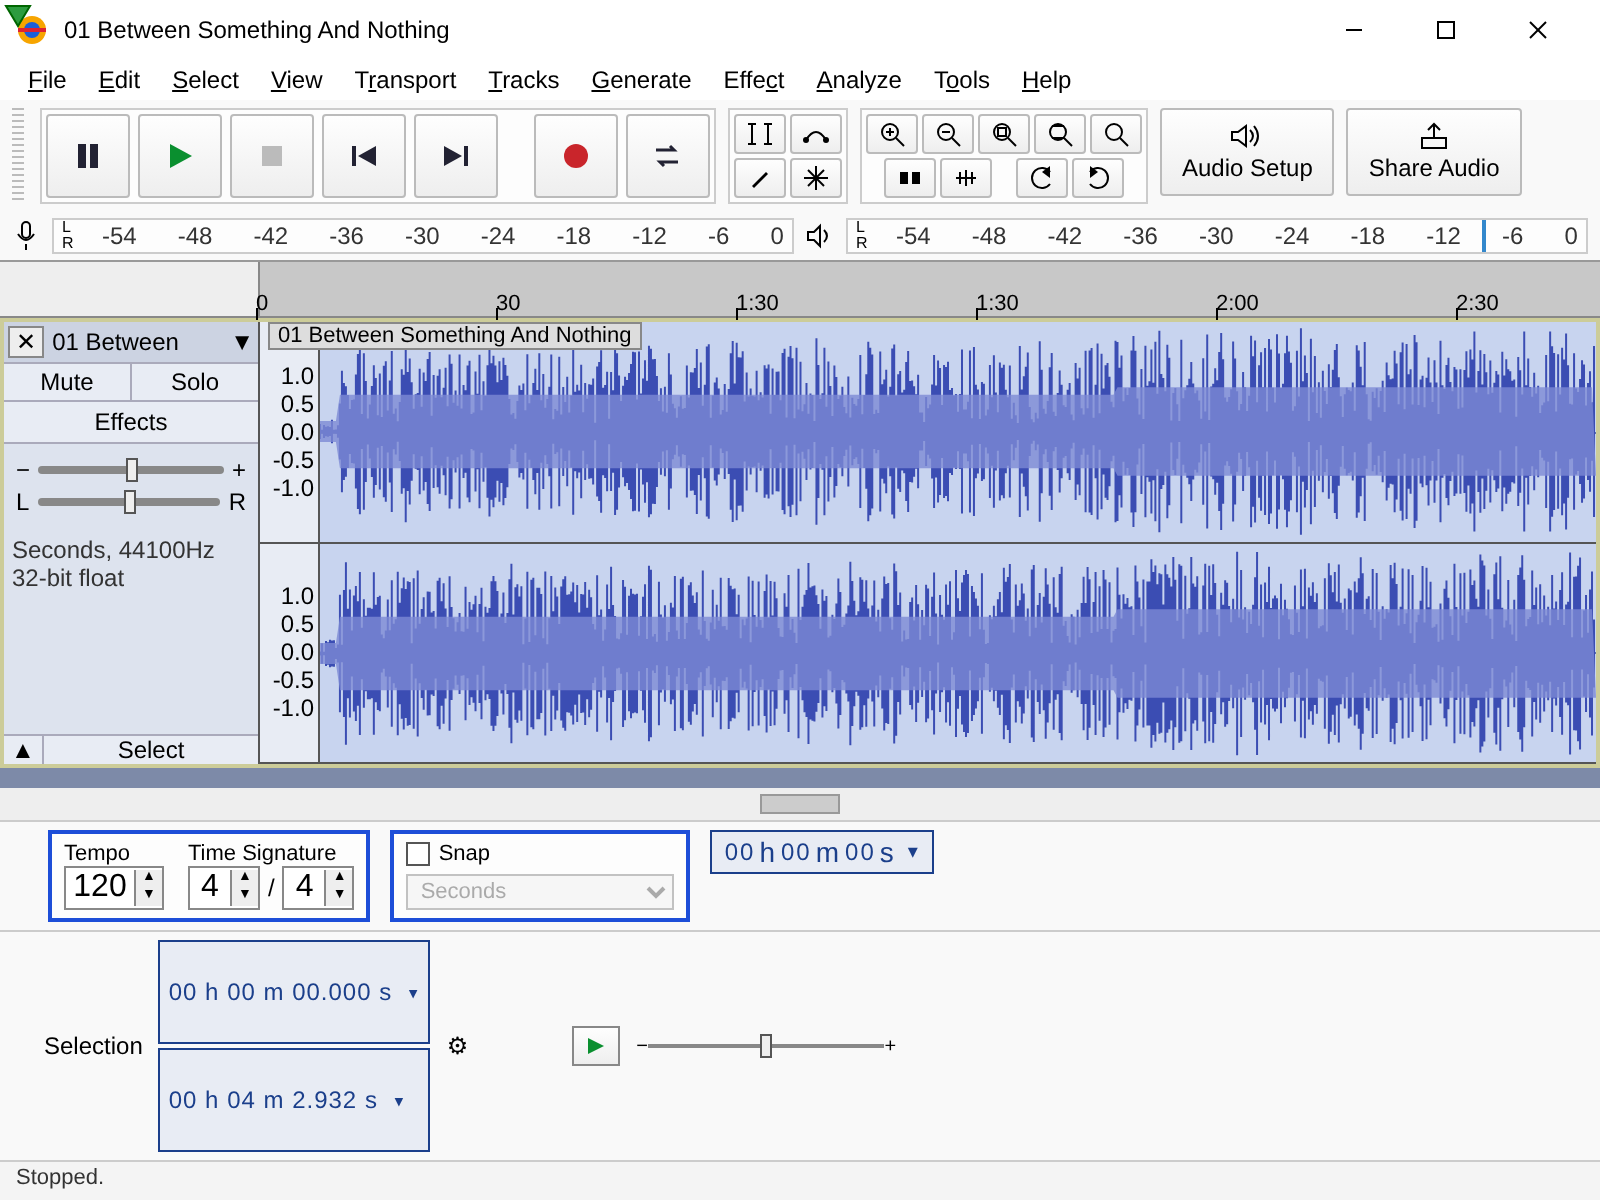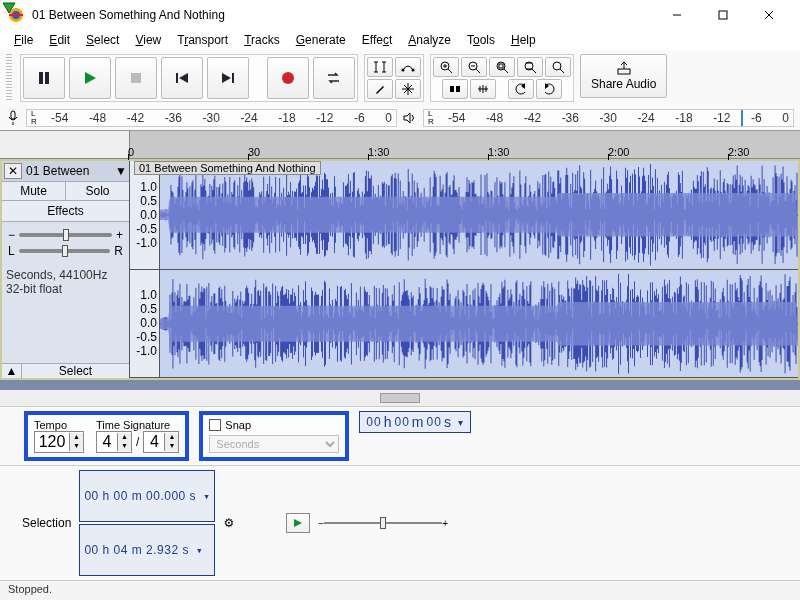"Audio Setup" div.labelbtn { html: none -> <div> <svg> <polygon></polygon> <path></path> </svg> <span>Audio Setup</span> </div> }
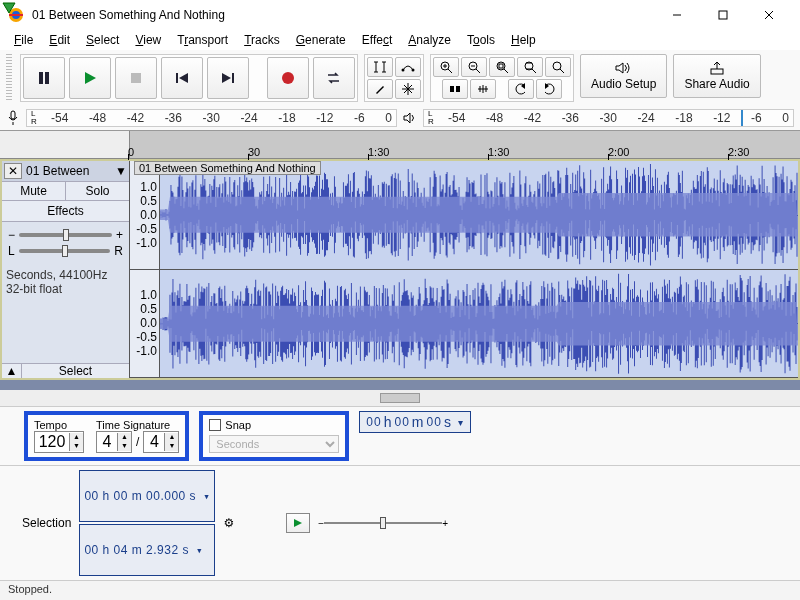"Tempo" .panel { border: 4px solid #1d4ed8 -> 2px solid #1d4ed8 }
